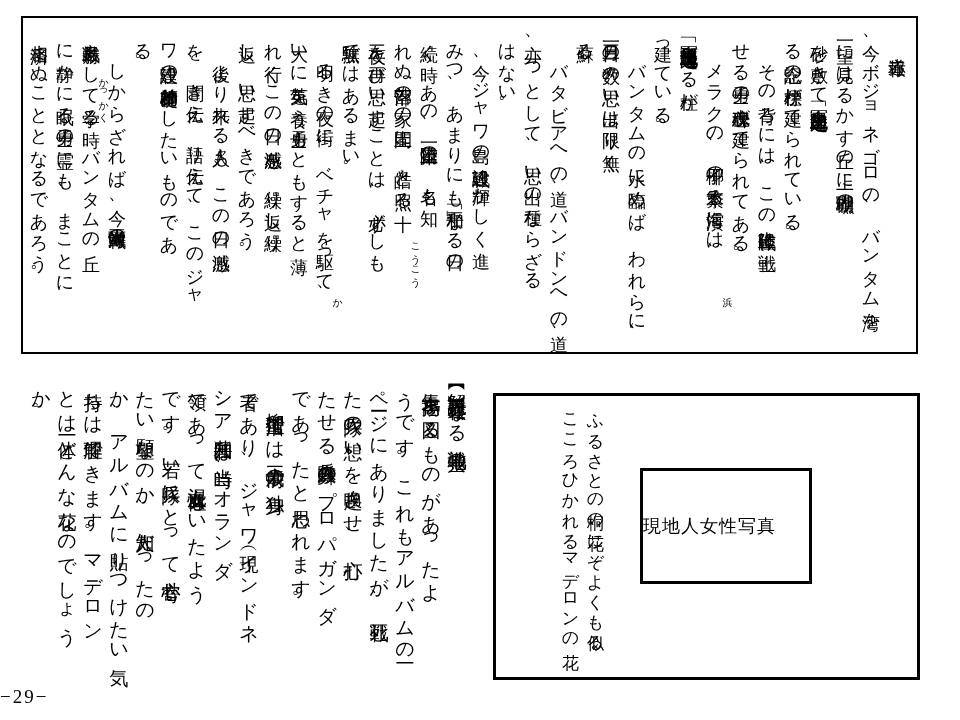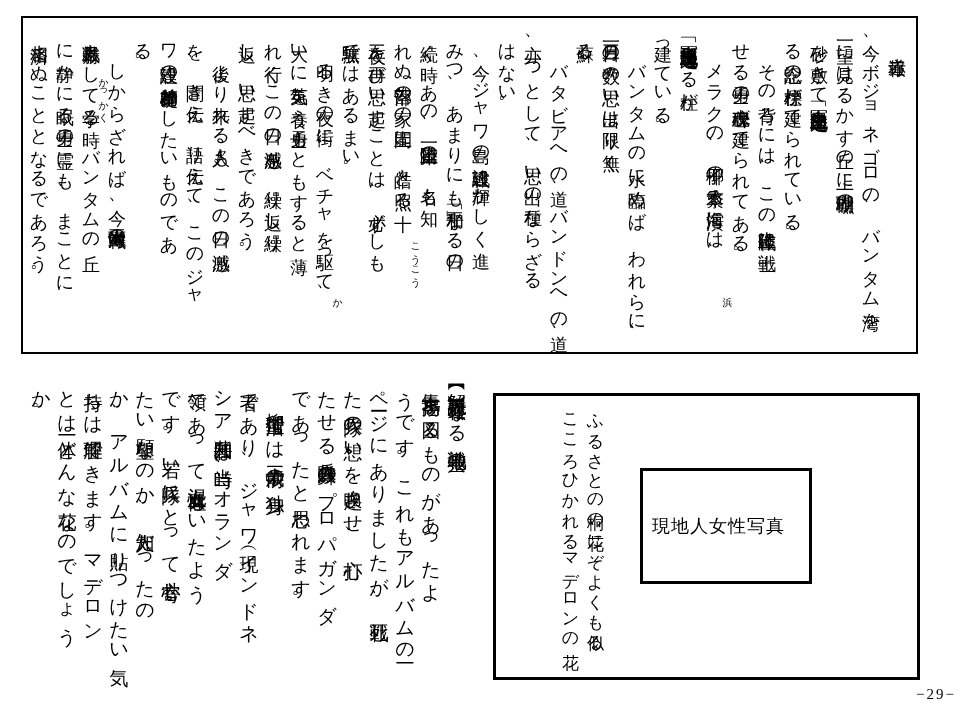"現地人女性写真" .photo-label { padding-left: 9px -> none }
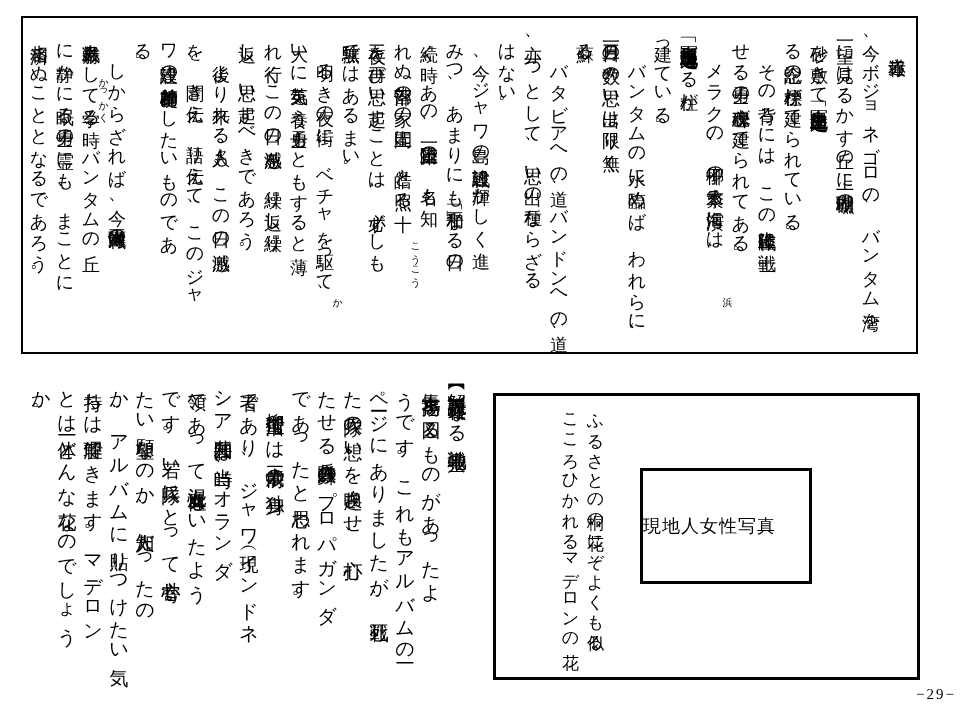"−29−" .page-number { font-size: 15px -> 19px; right: 4px -> 16px; text-align: right -> left }
